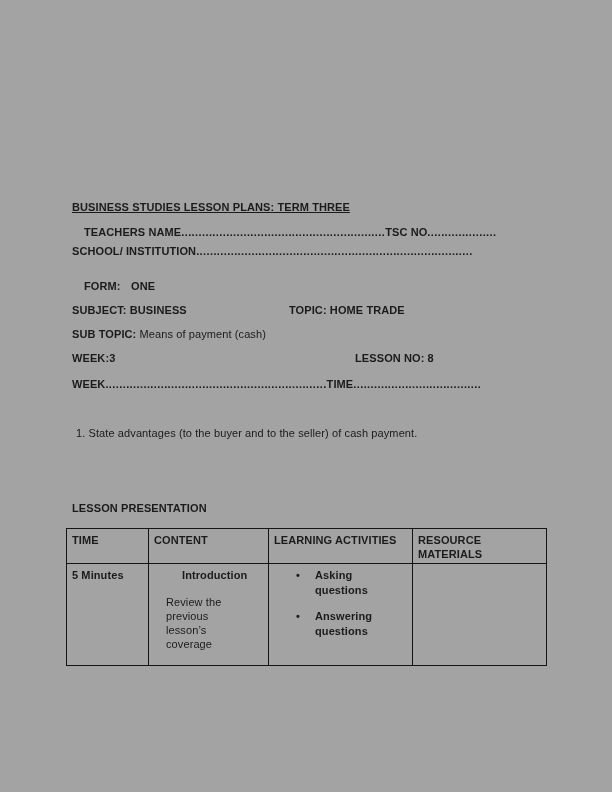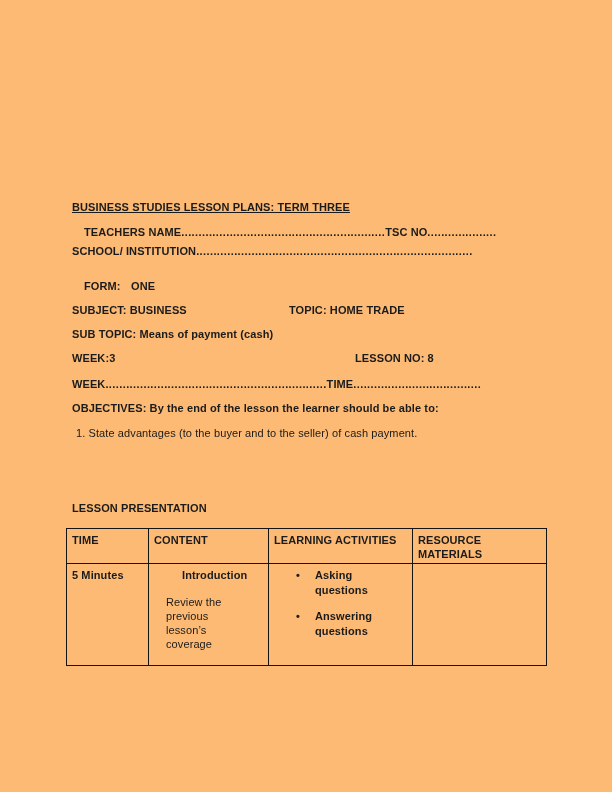"BUSINESS STUDIES LESSON PLANS: TERM" .page { background: #fdba74 -> #a3a3a3 }
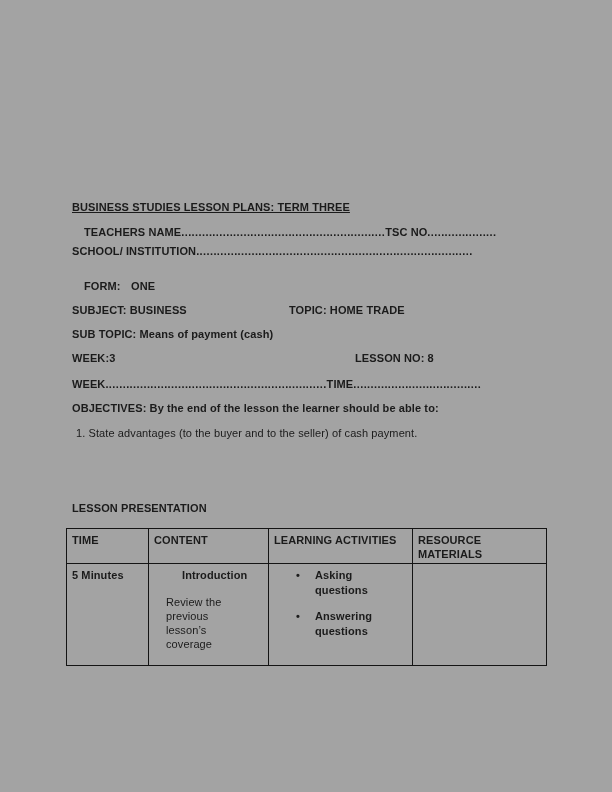"Means of payment (cash)" .line .reg { font-weight: bold -> normal }
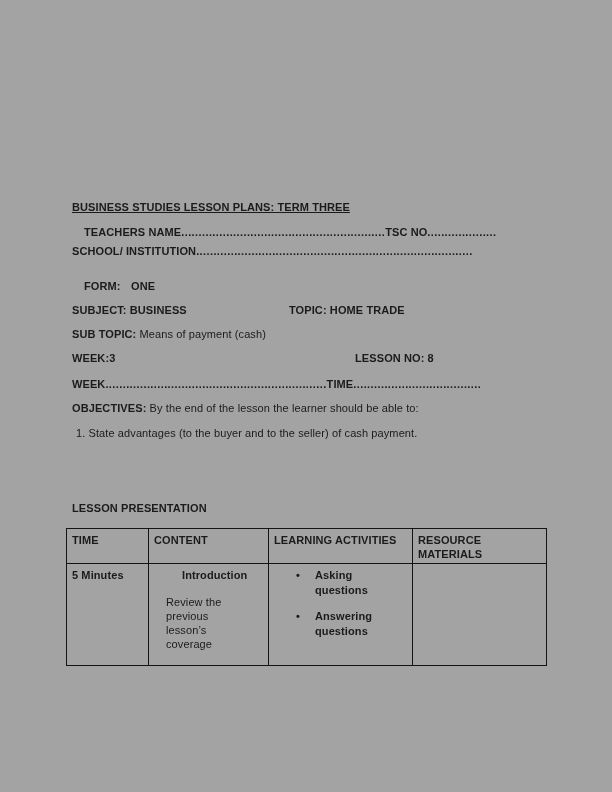"OBJECTIVES: By the end of" div.line { html: <div> <span>OBJECTIVES:</span><span> By the end of the lesson the learner should be able to:</span> </div> -> none }
